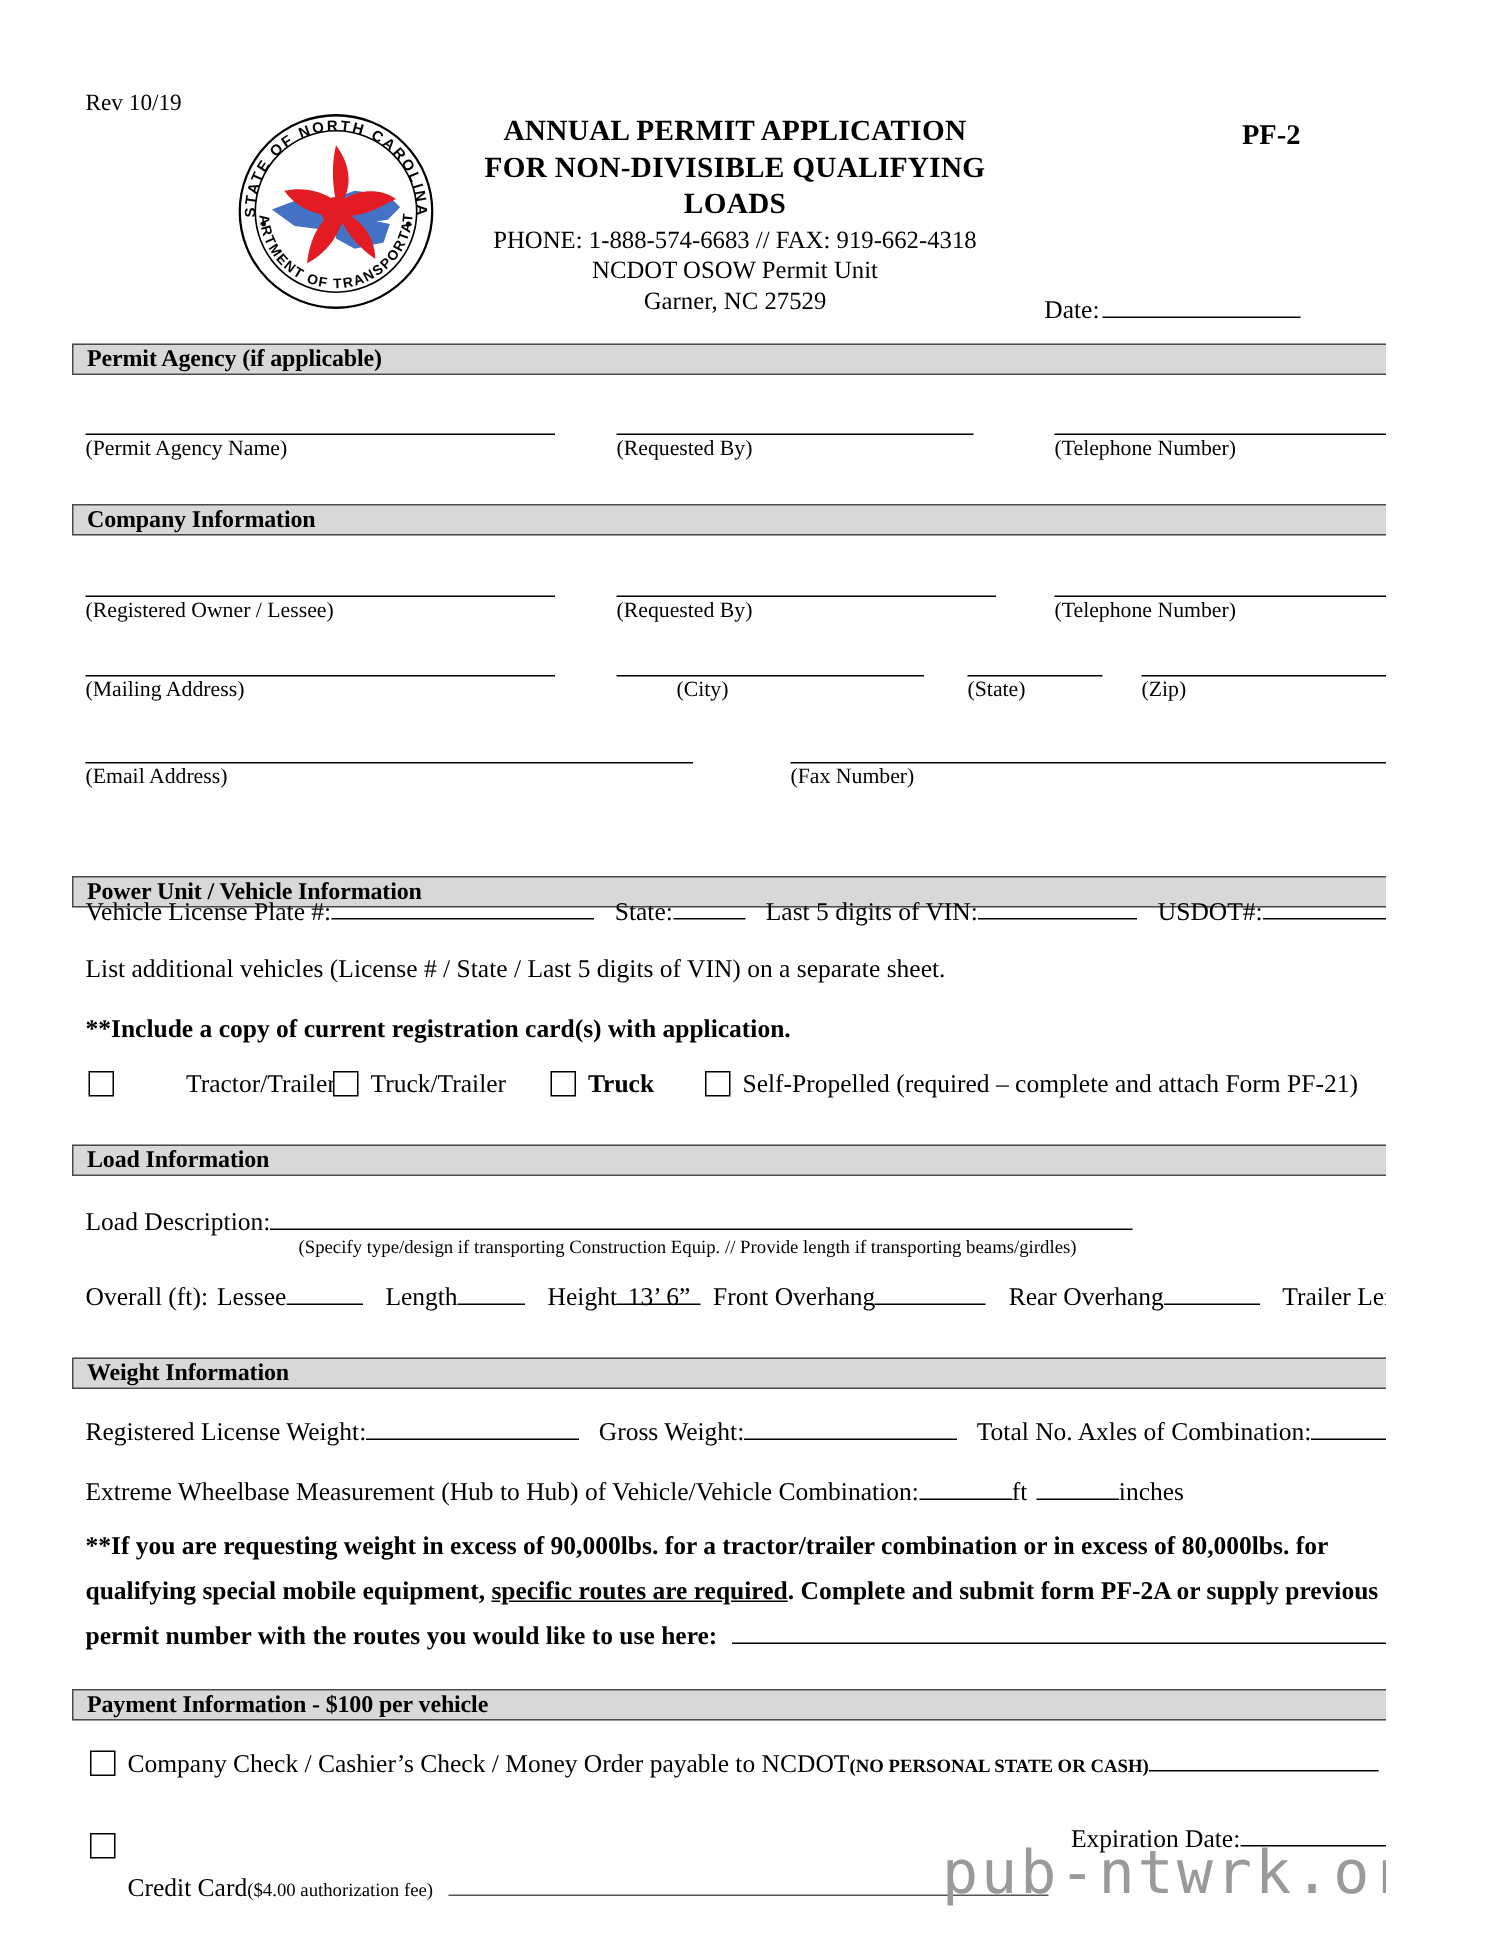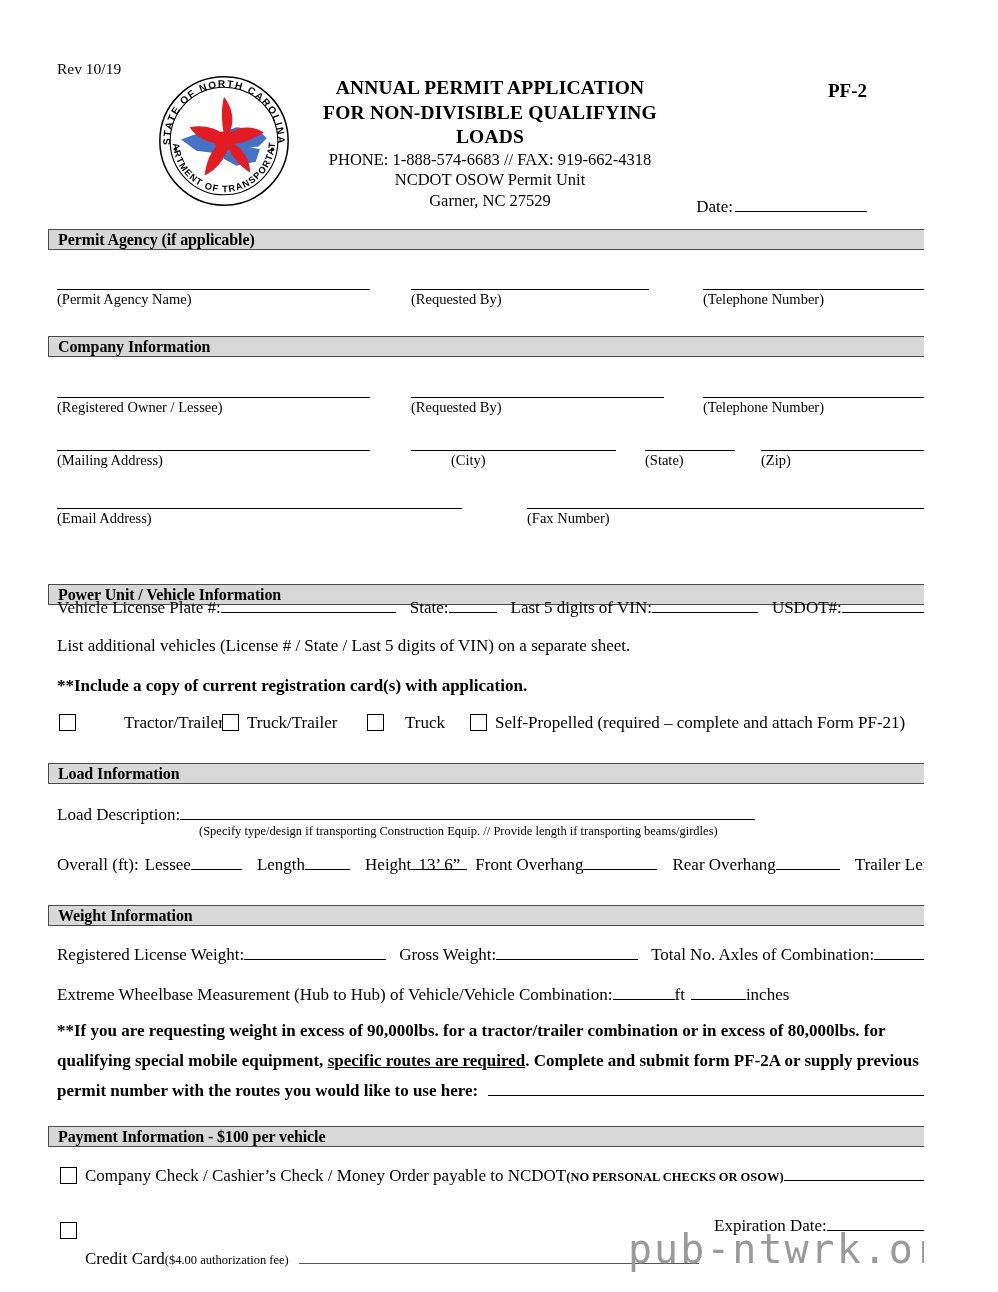"Truck" div.txt { font-weight: none -> bold; left: 405px -> 392px }
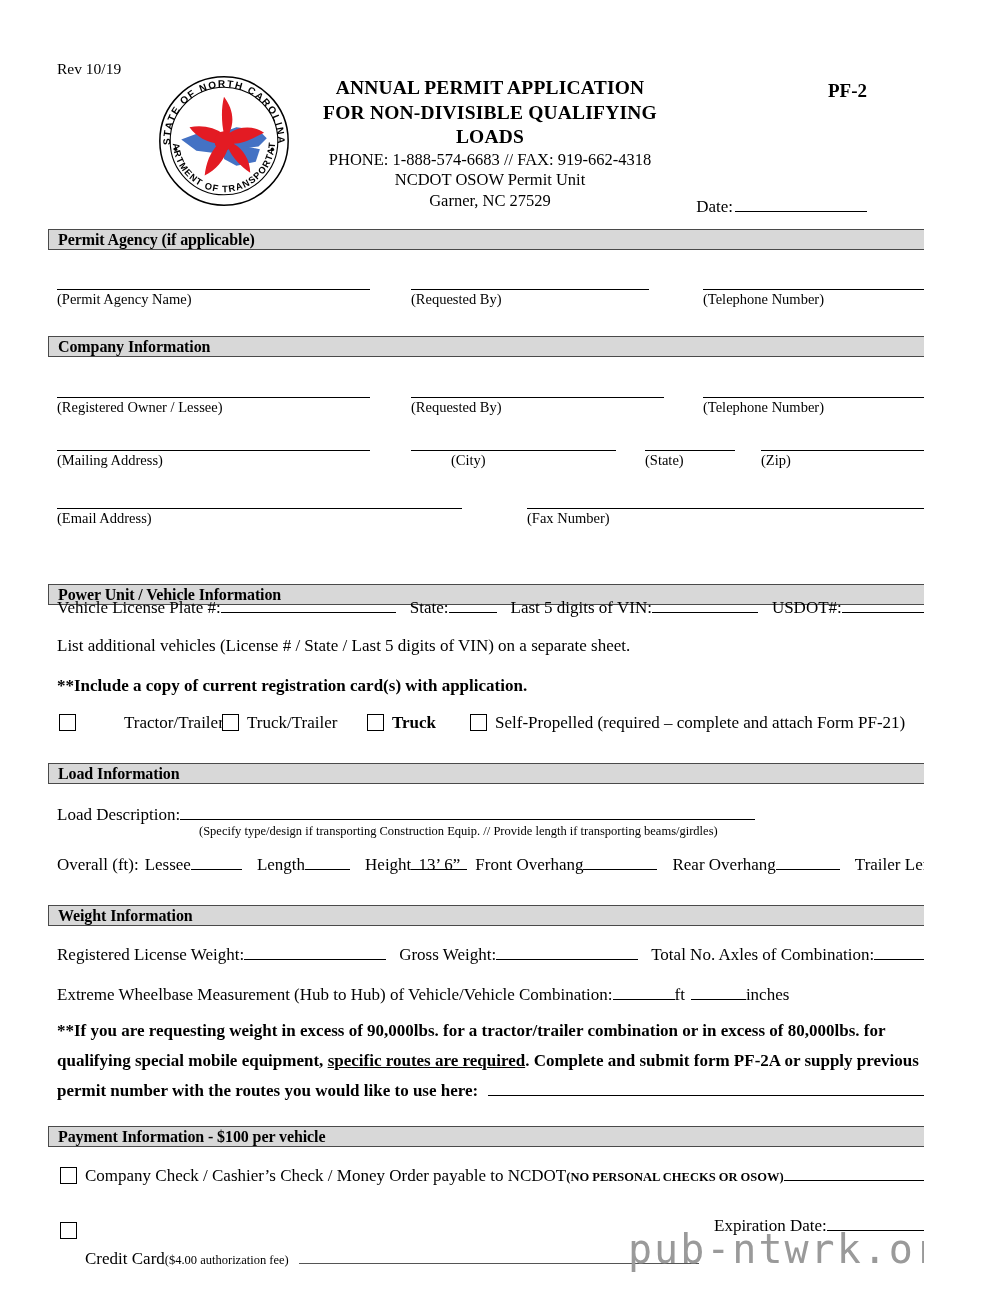"(NO PERSONAL CHECKS OR OSOW)" span.txt-small { text: CHECKS OR OSOW -> STATE OR CASH }
